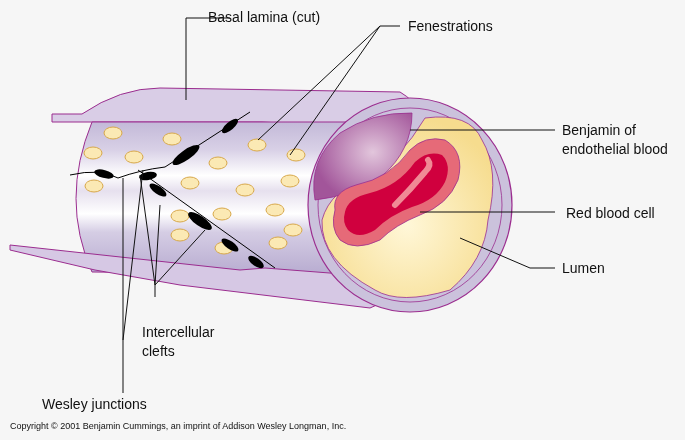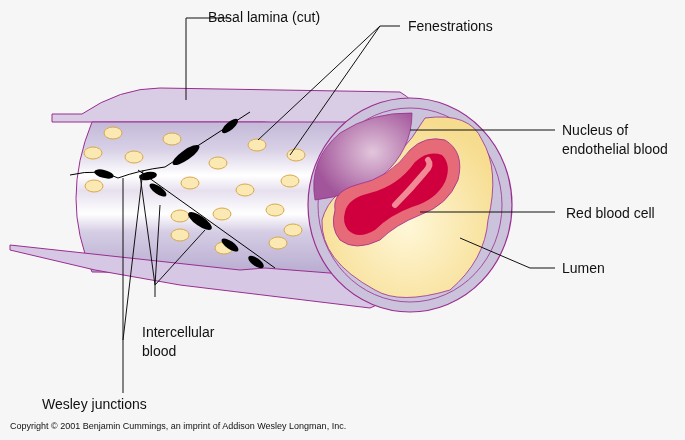"Nucleus of" div.lbl { text: Nucleus -> Benjamin }
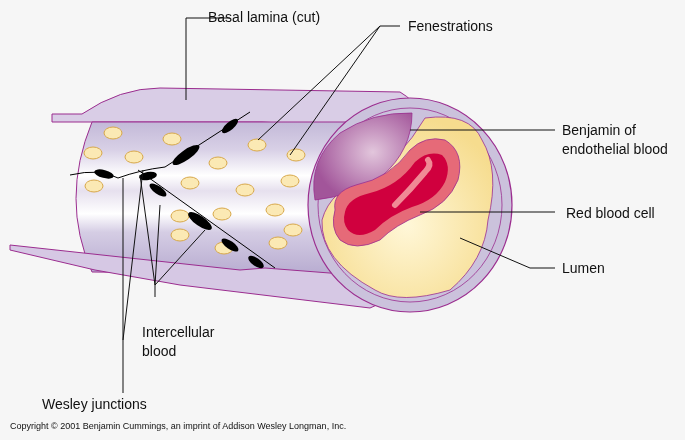"blood" div.lbl { text: blood -> clefts }
